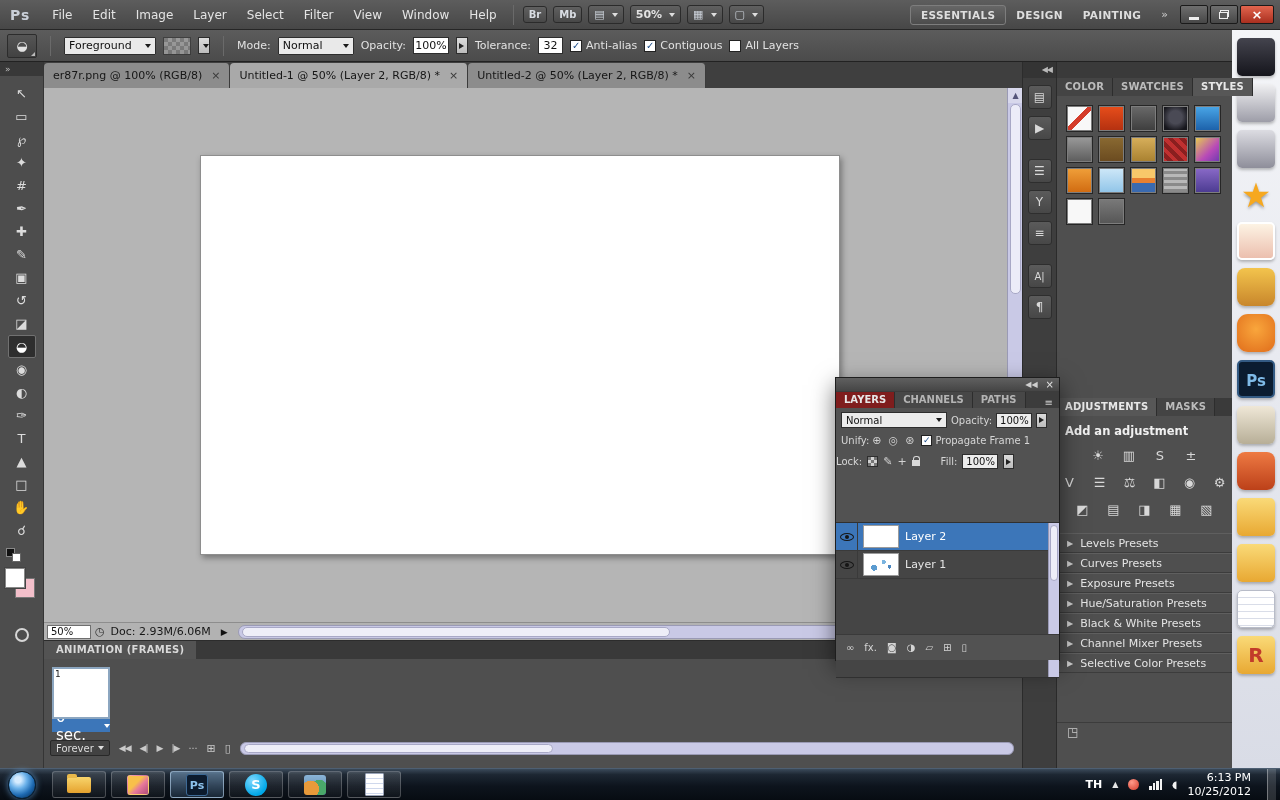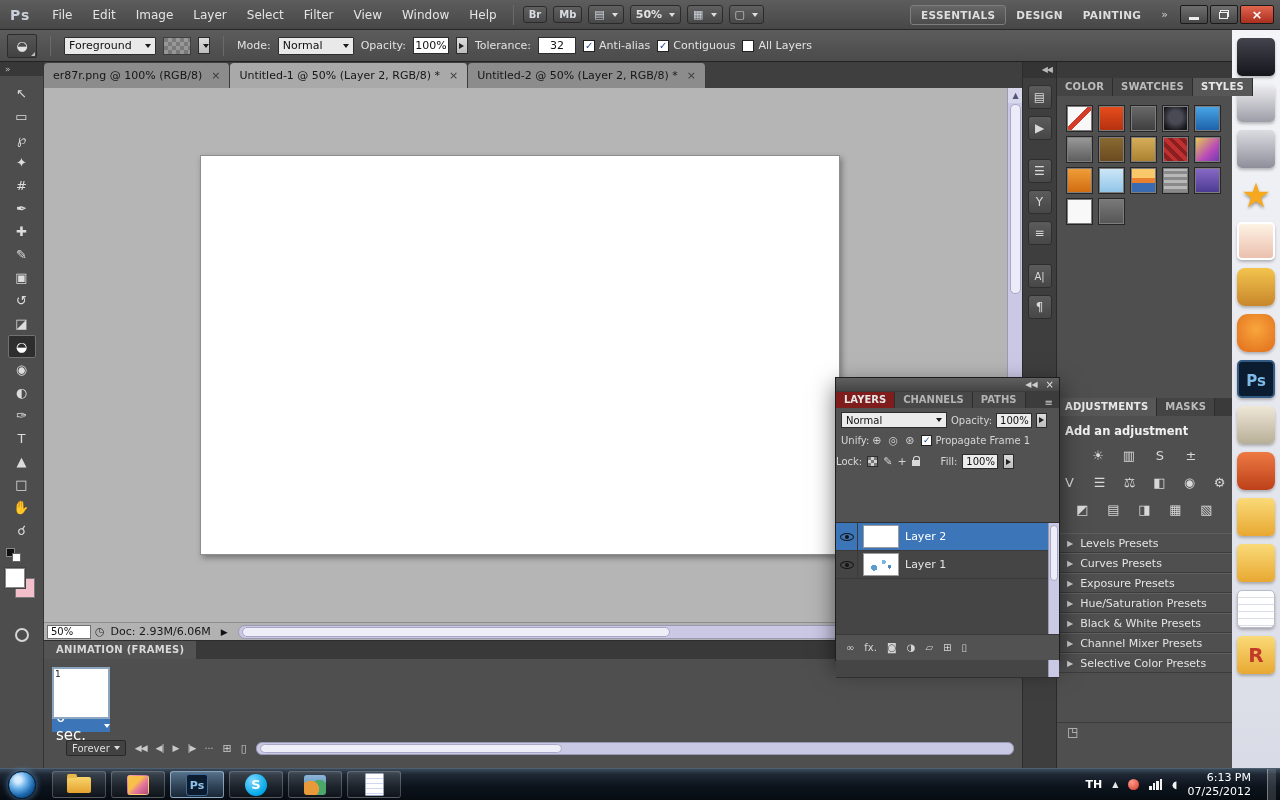"32" input.oinput { width: 38px -> 25px }
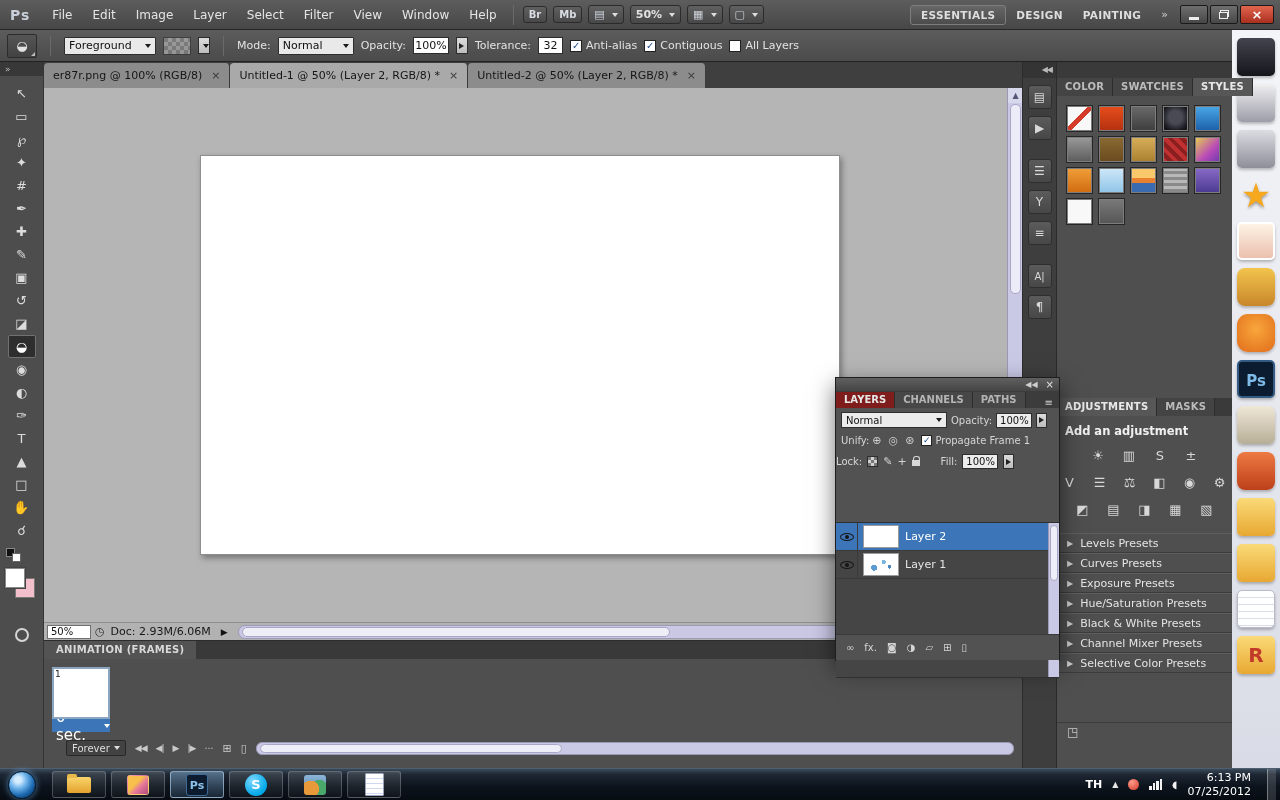"Forever" .loopdd { margin-left: 16px -> none }
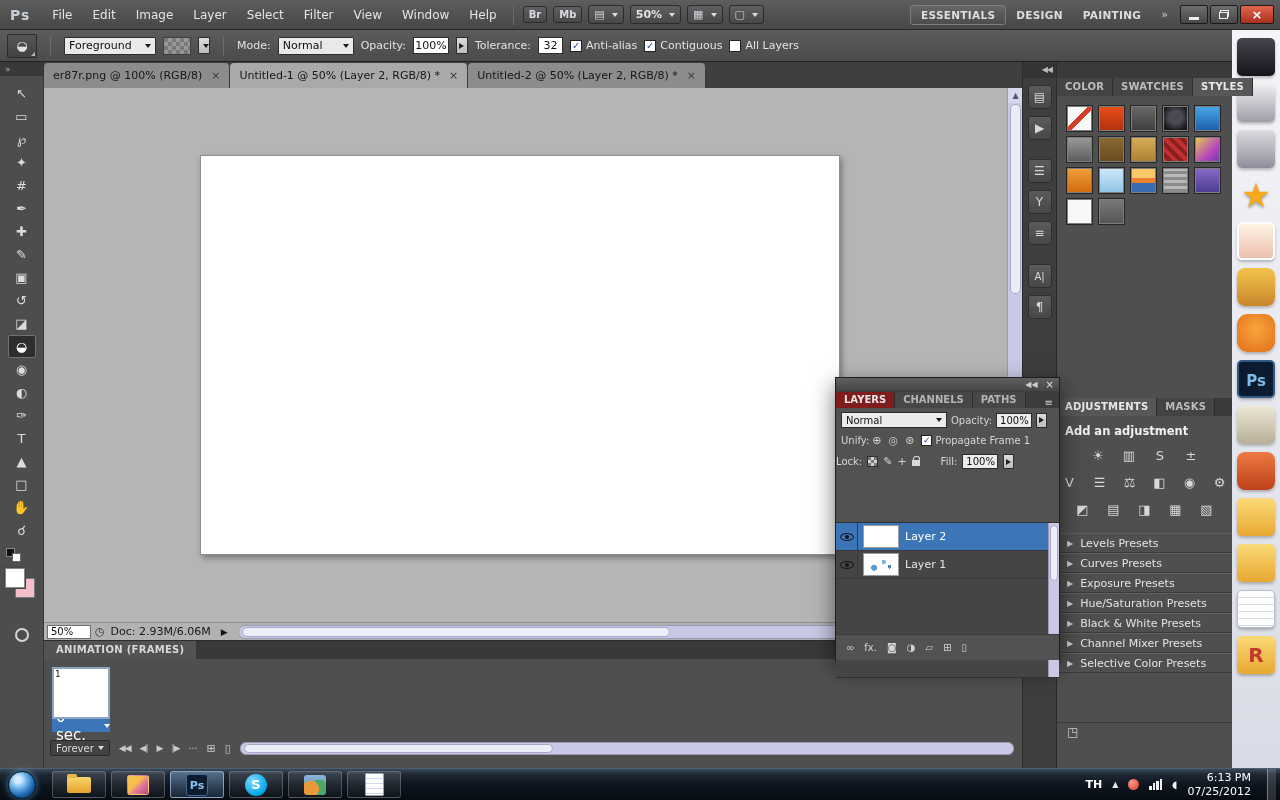"07/25/2012" div { text: 07/25/2012 -> 10/25/2012 }
